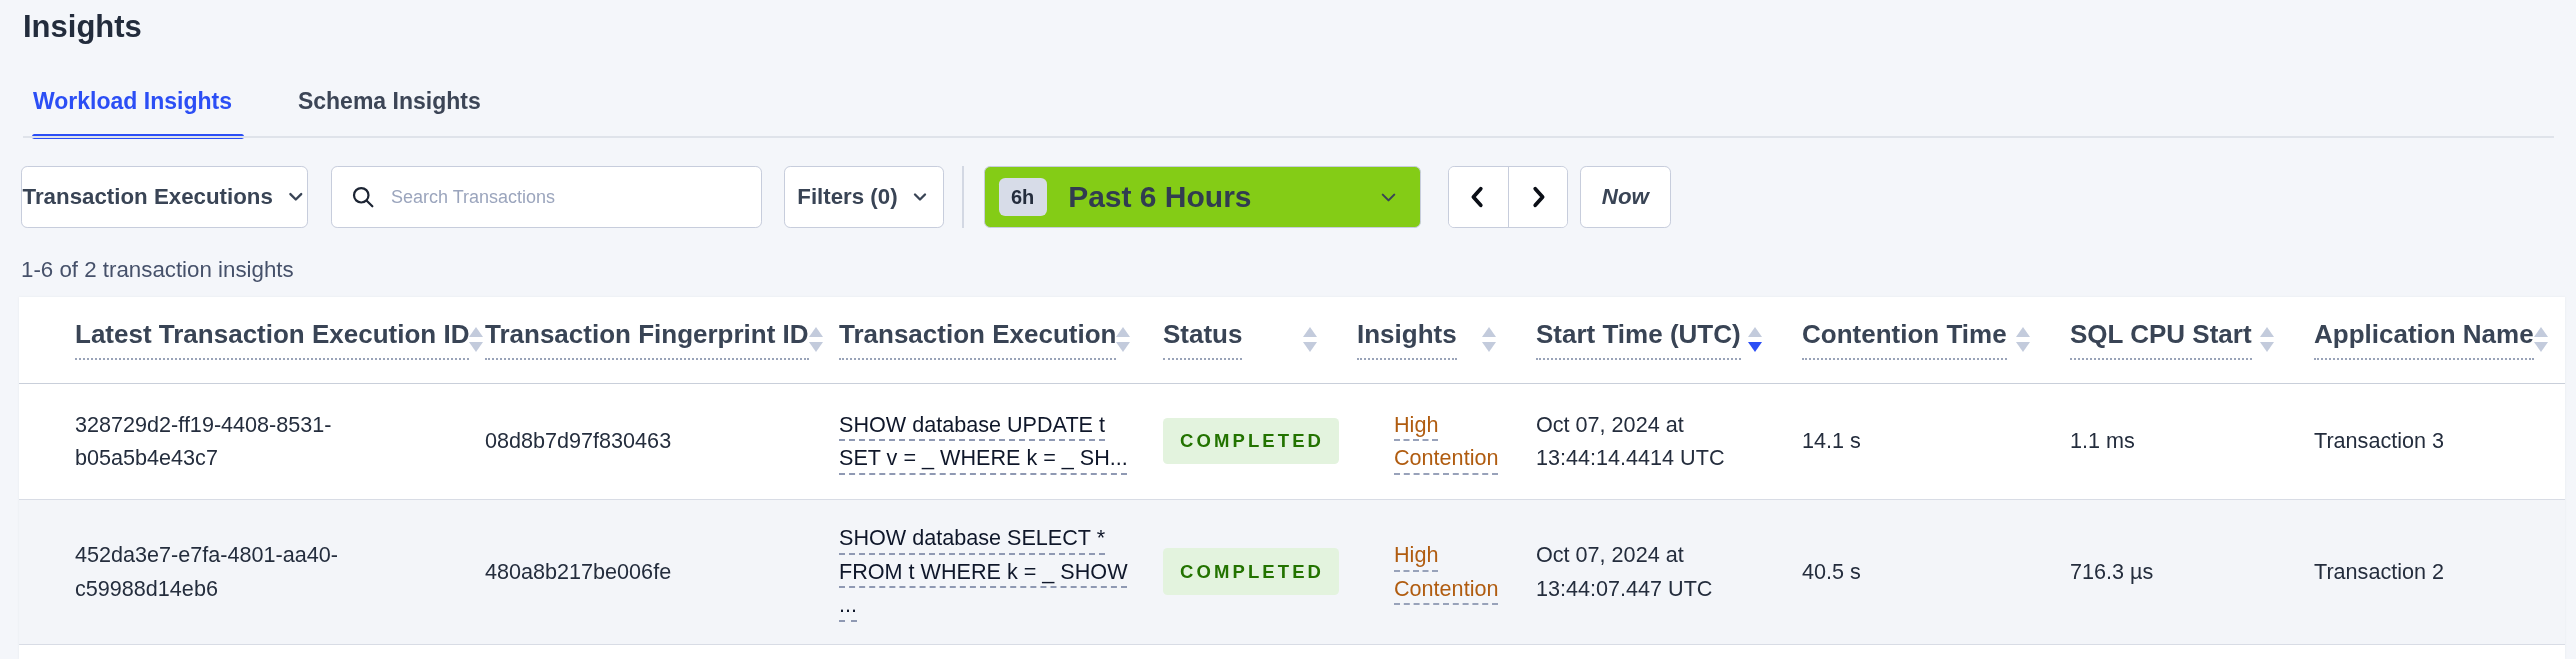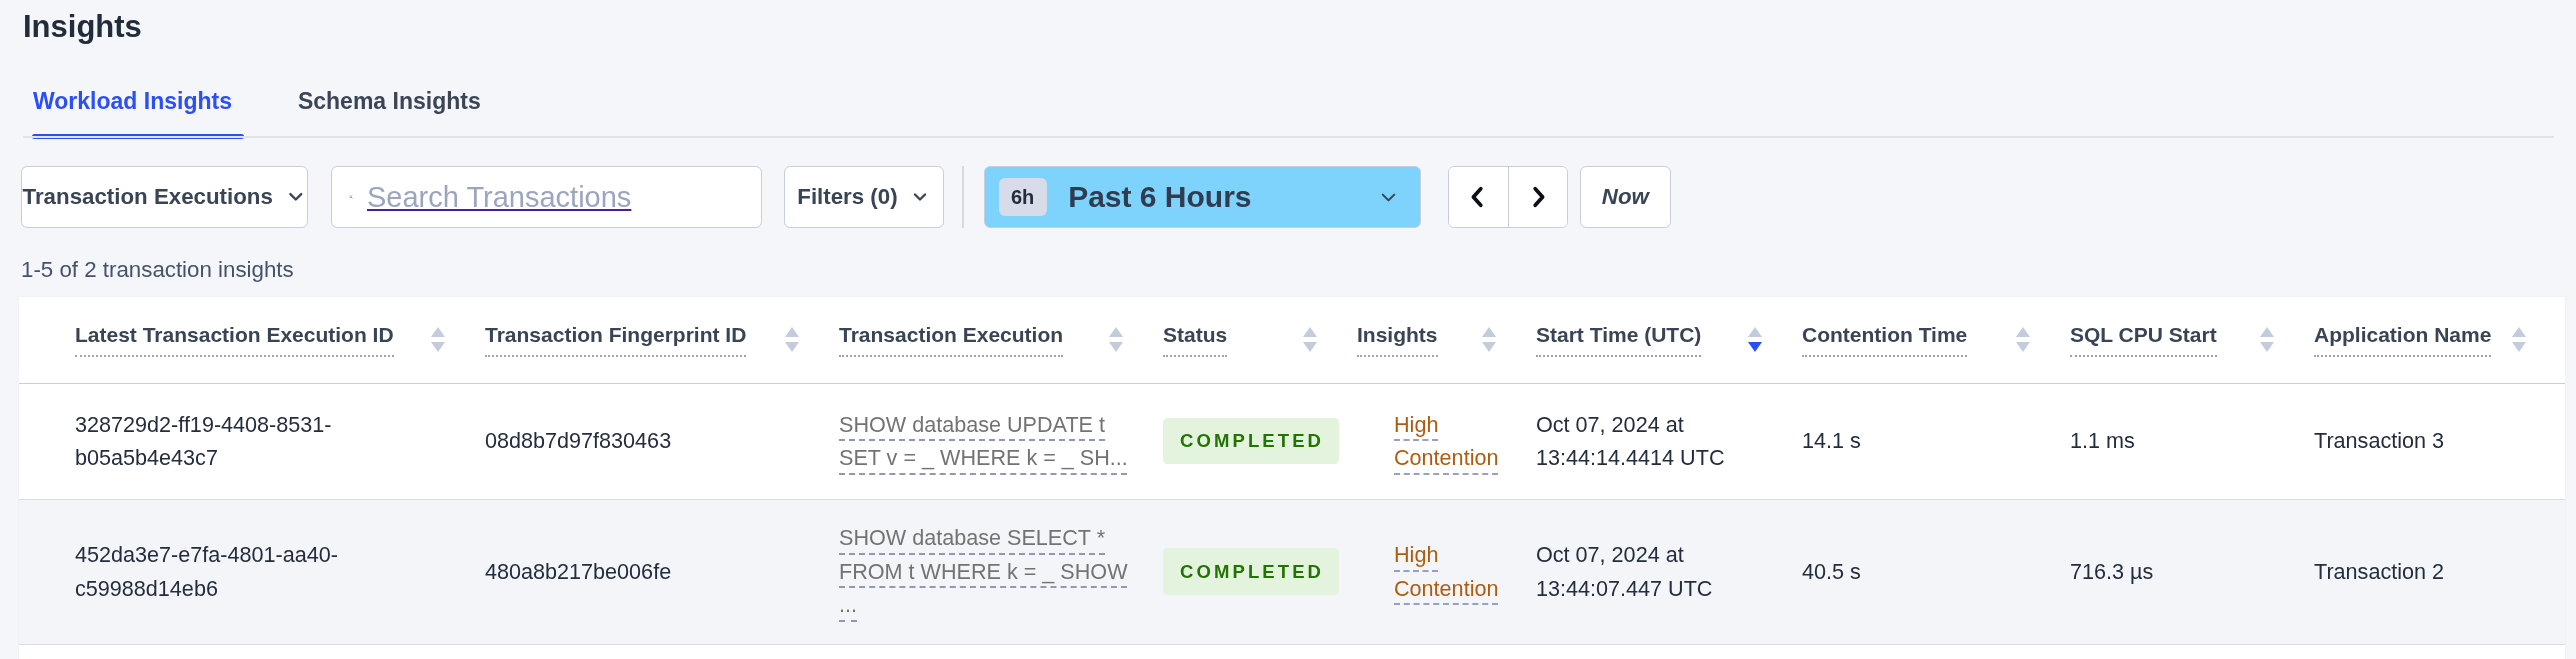"Search Transactions" .search-box input { font-size: 29px -> 18px; text-decoration: underline -> none }
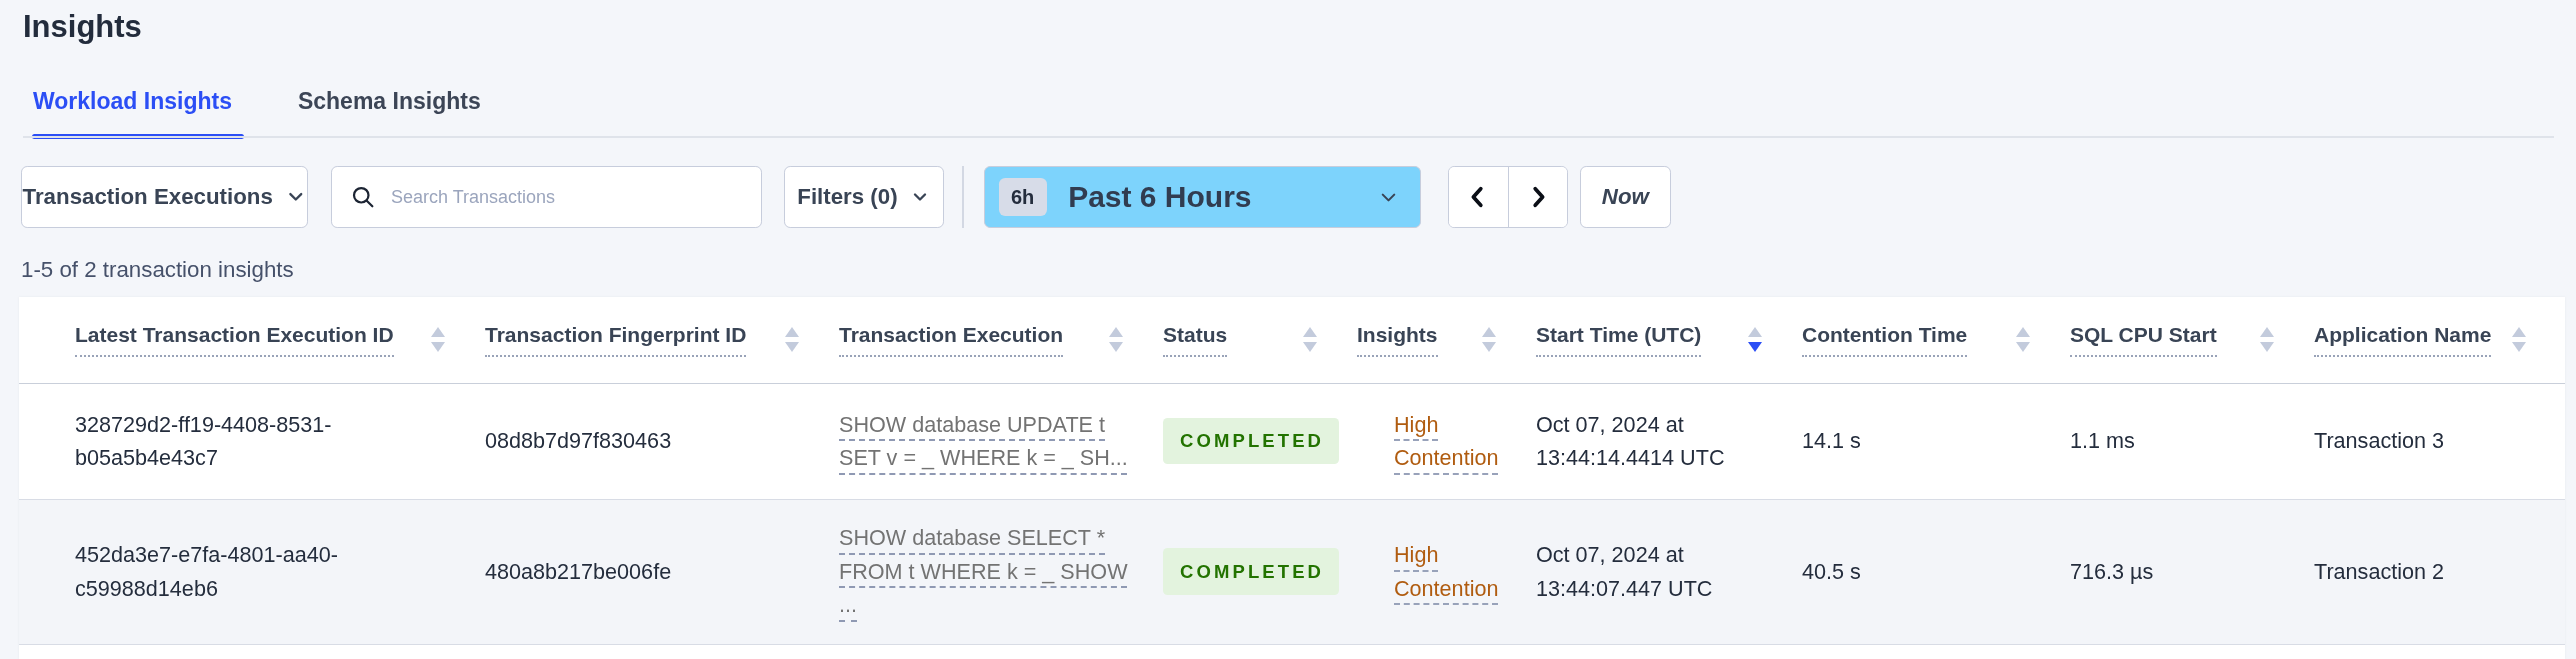"6h" .time-picker { background: #7dd3fc -> #84cc16 }
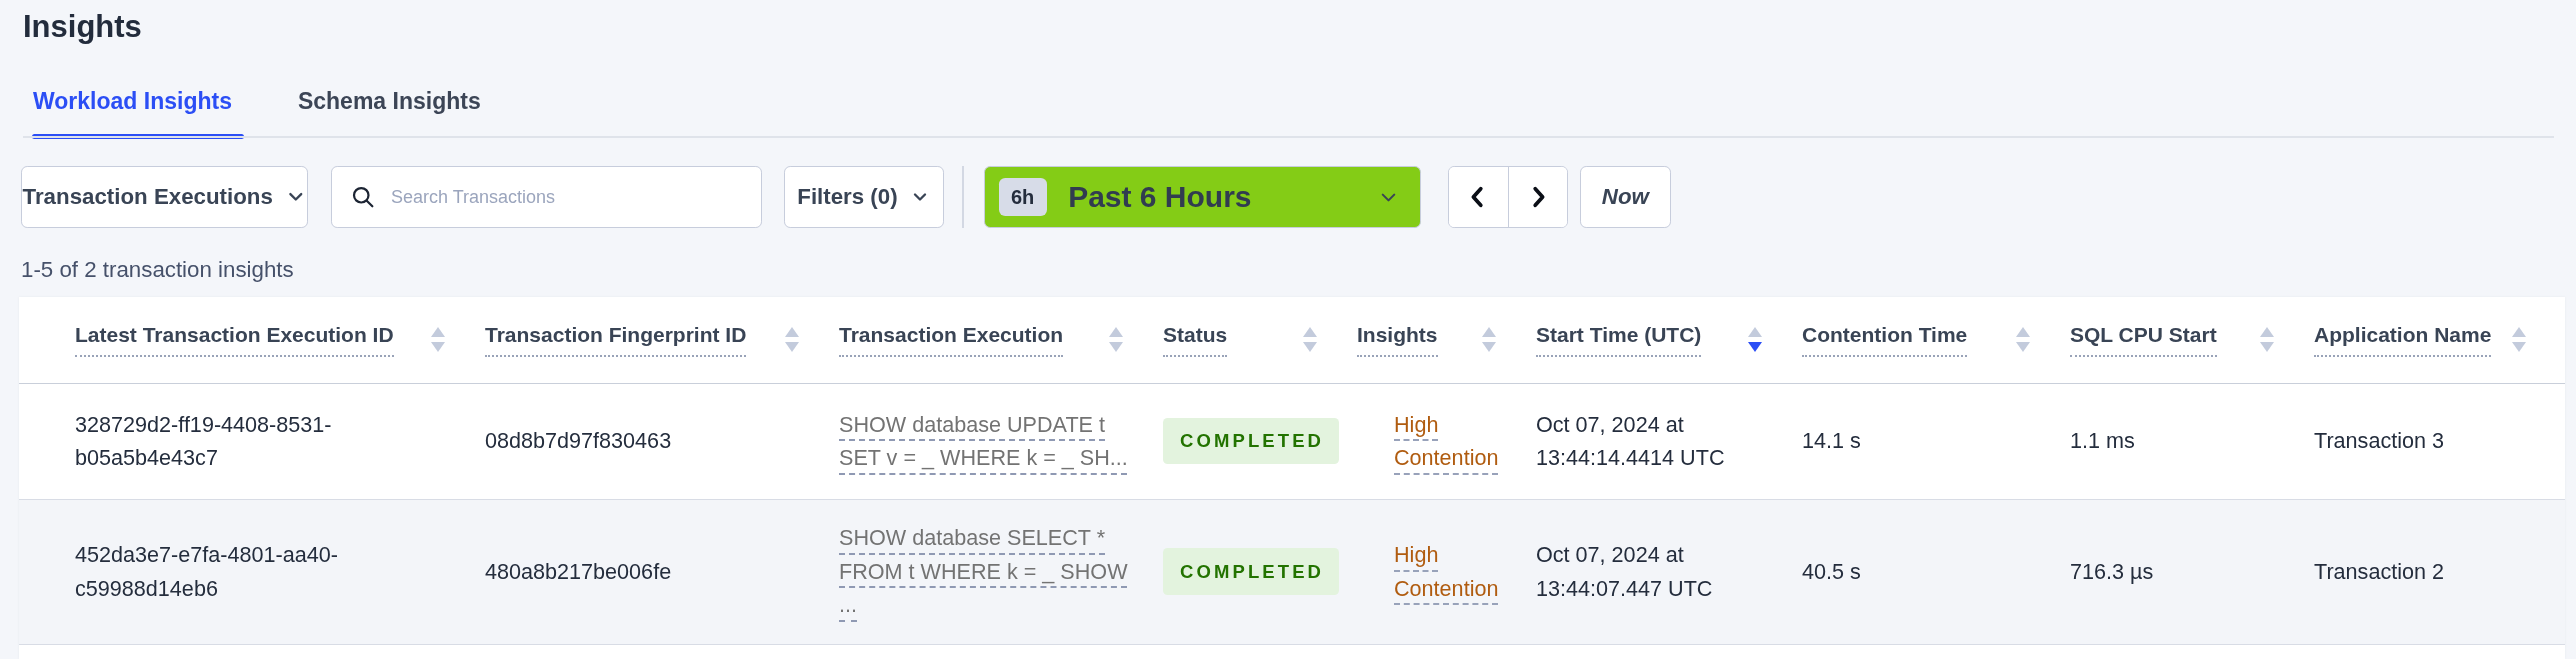"1-5 of 2 transaction insights" div.results-summary { text: 1-5 -> 1-6 }
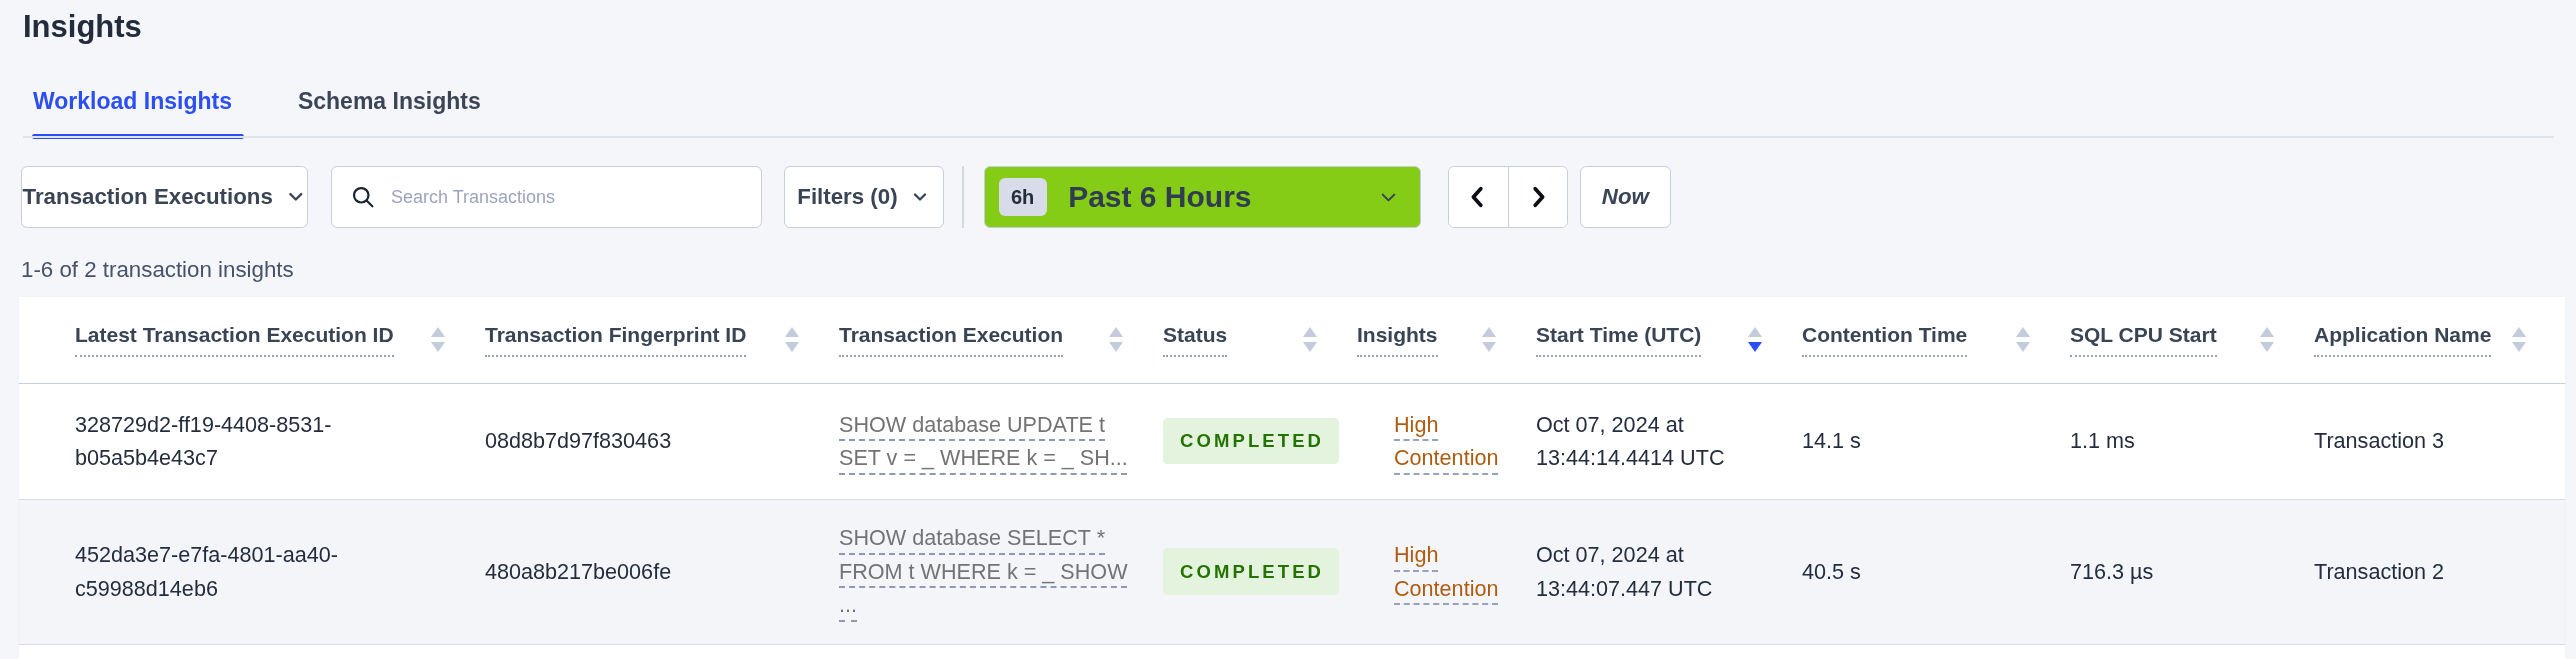"Latest Transaction Execution ID" .th-label { font-size: 21px -> 26px }
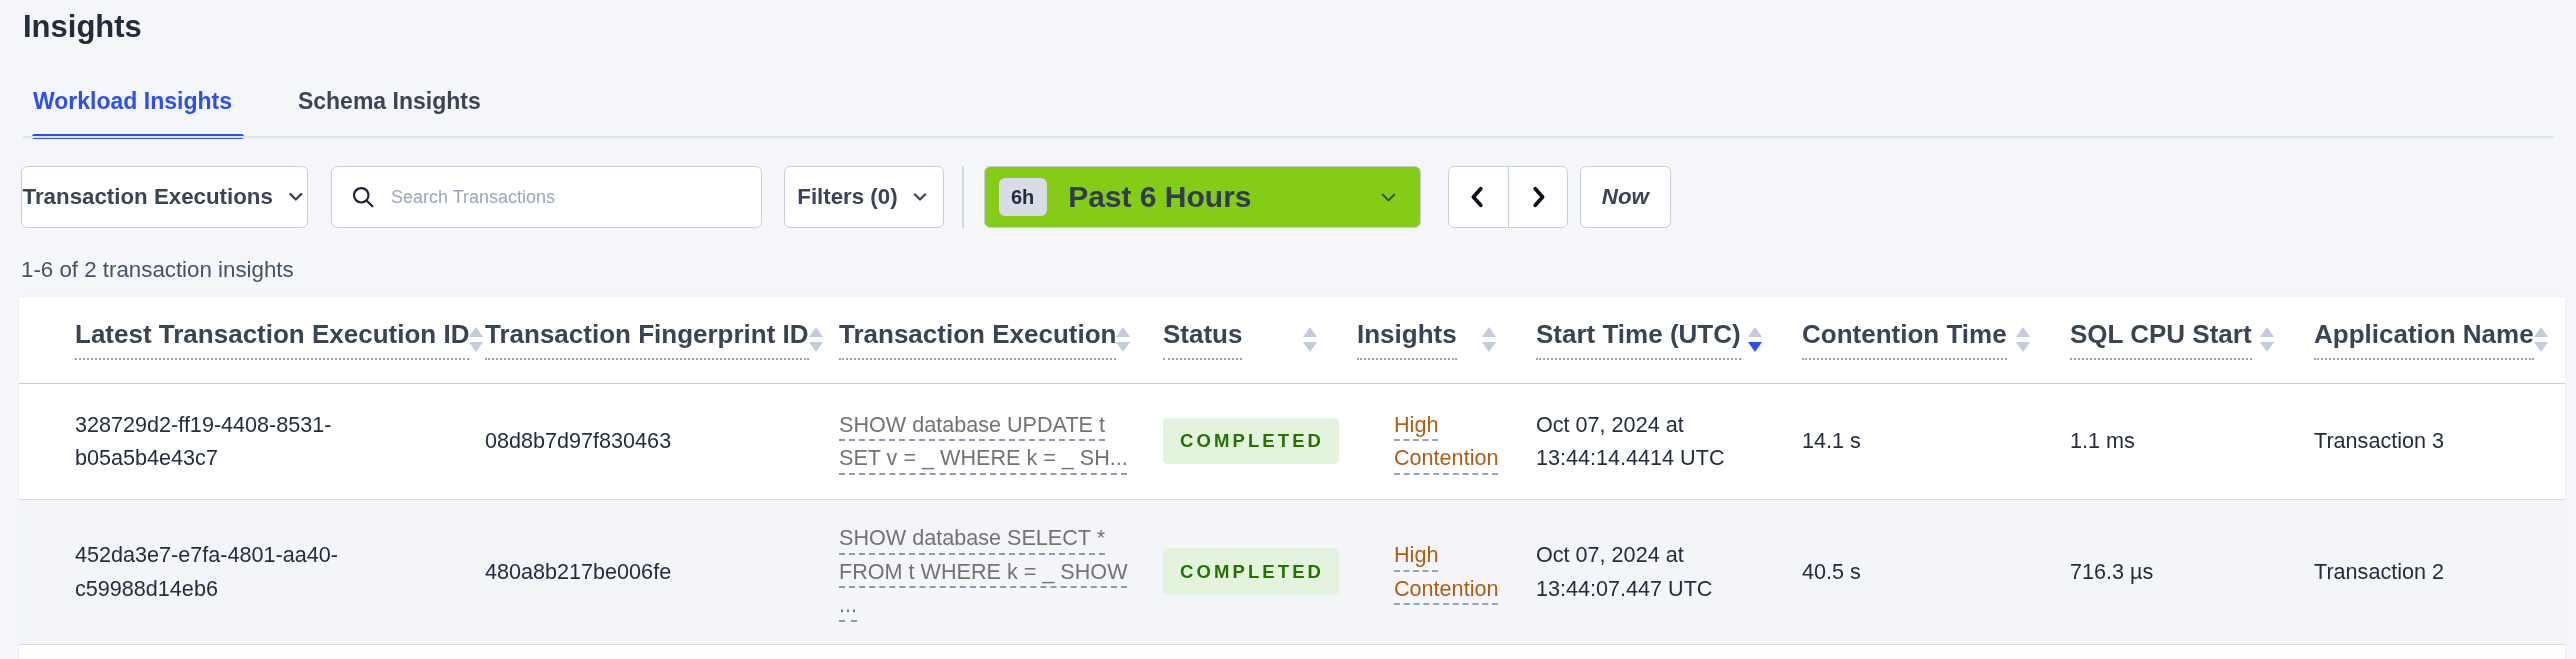"SHOW database UPDATE t SET" .sql-link { color: #737373 -> #0f172a }
